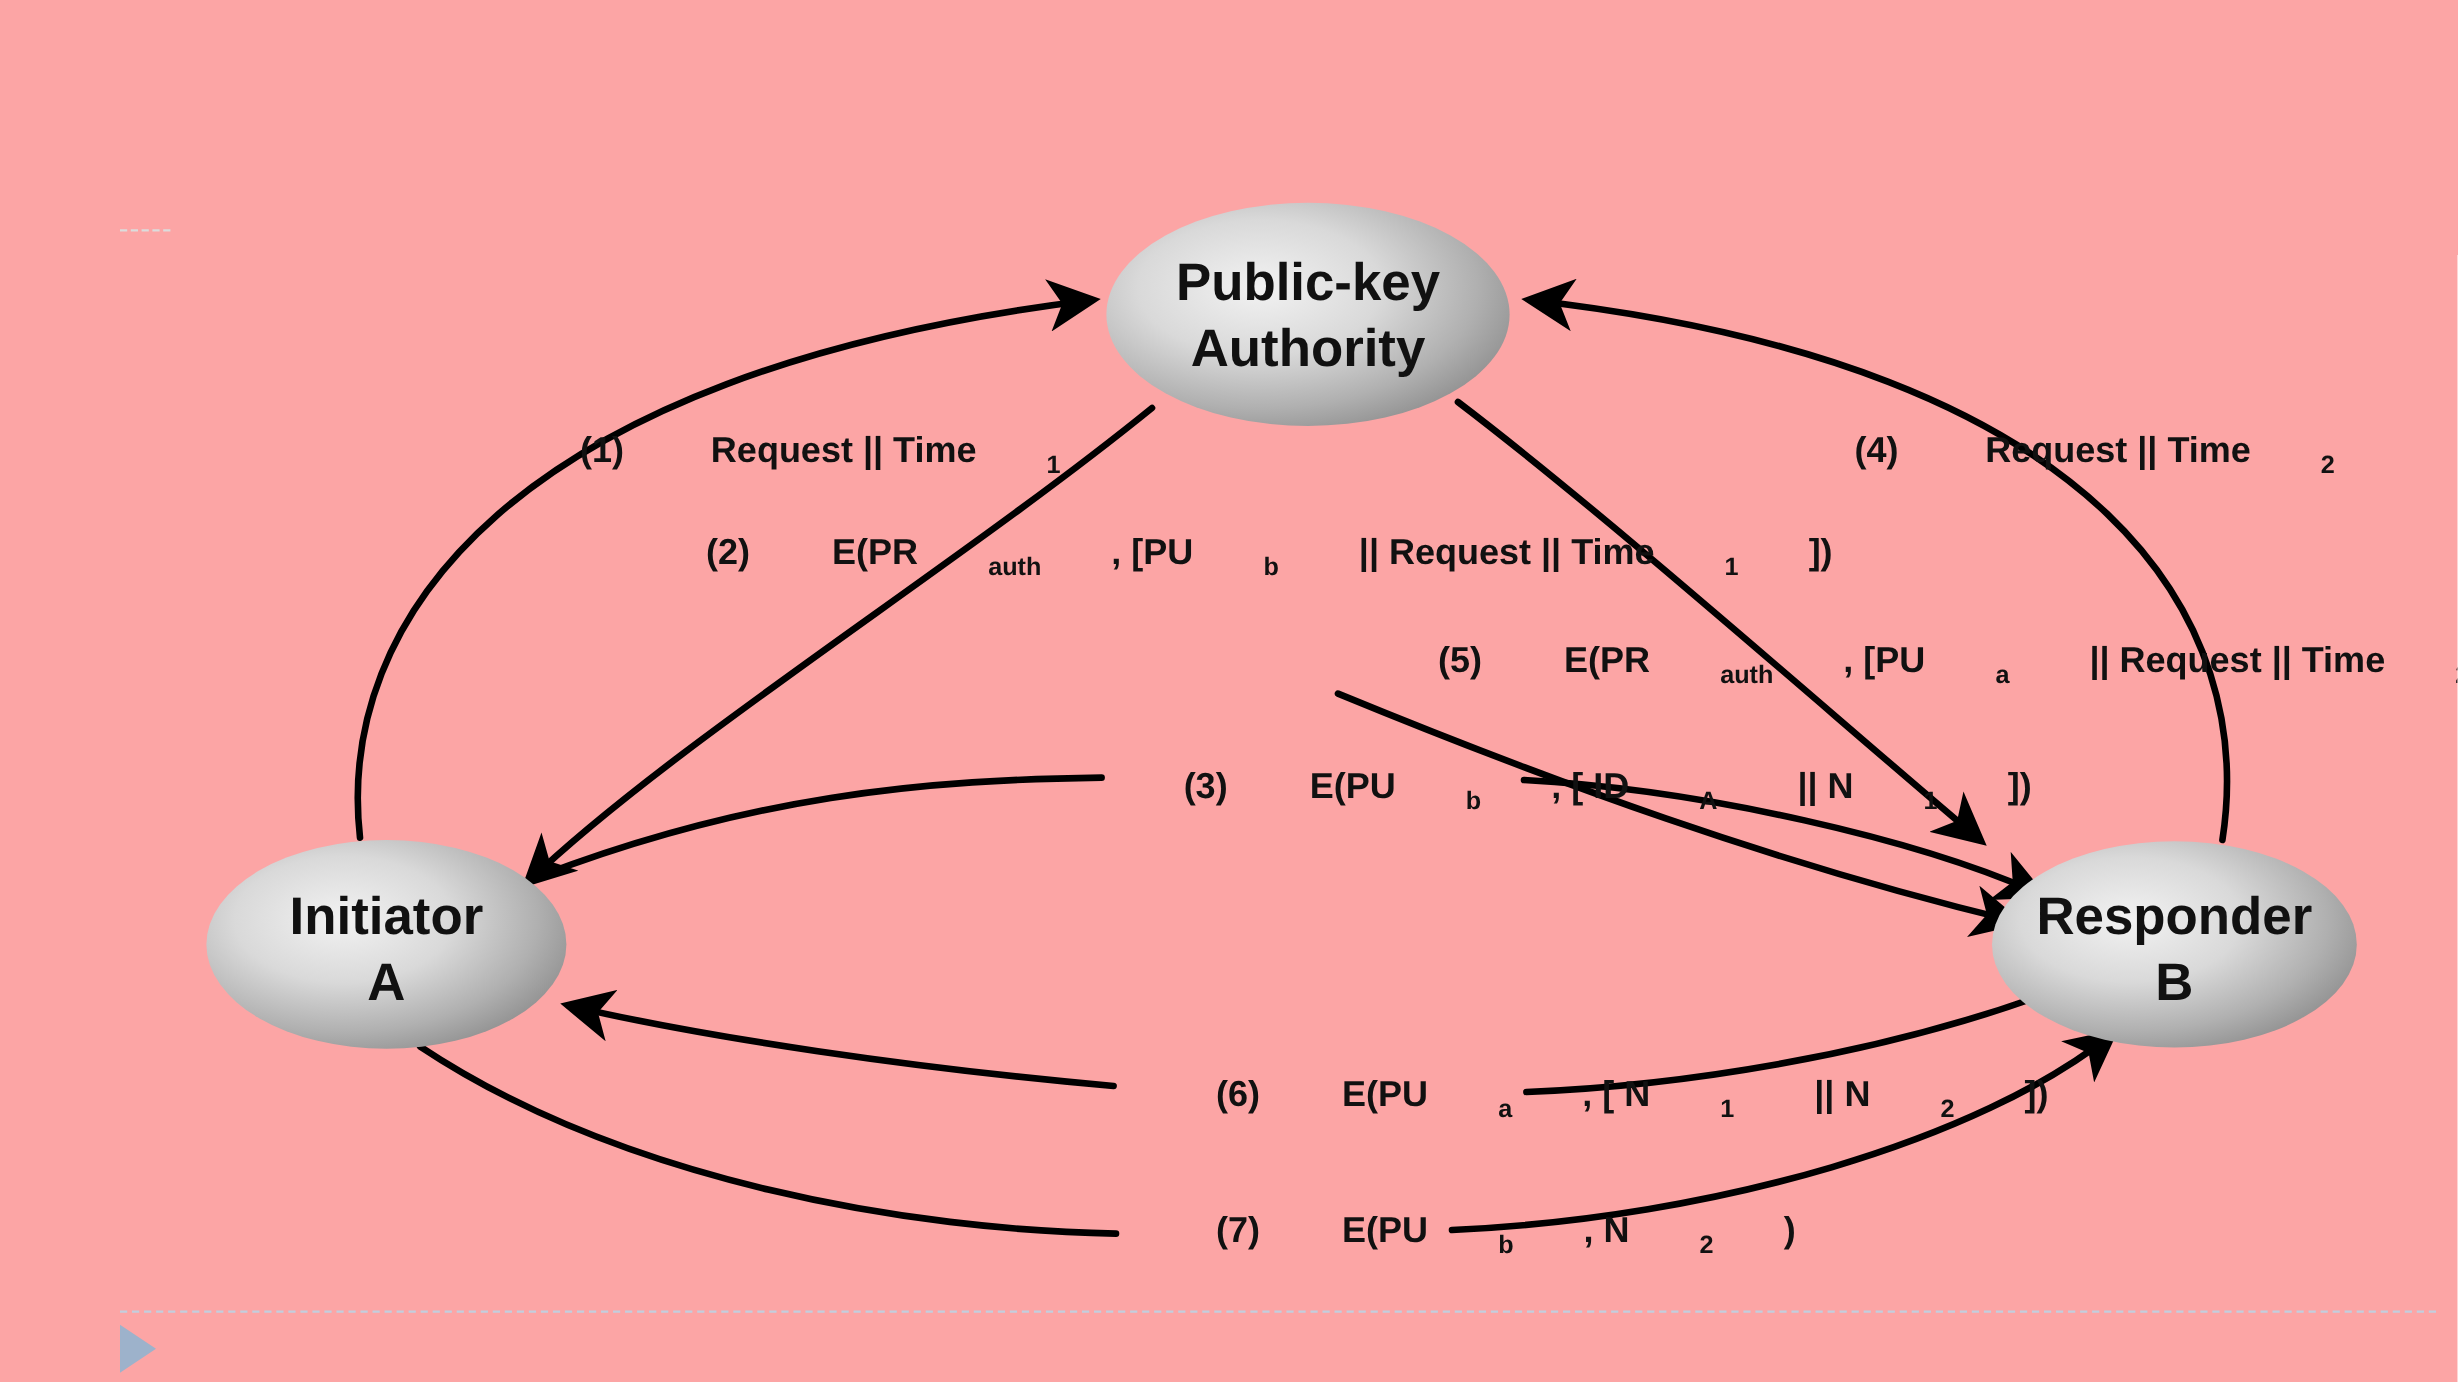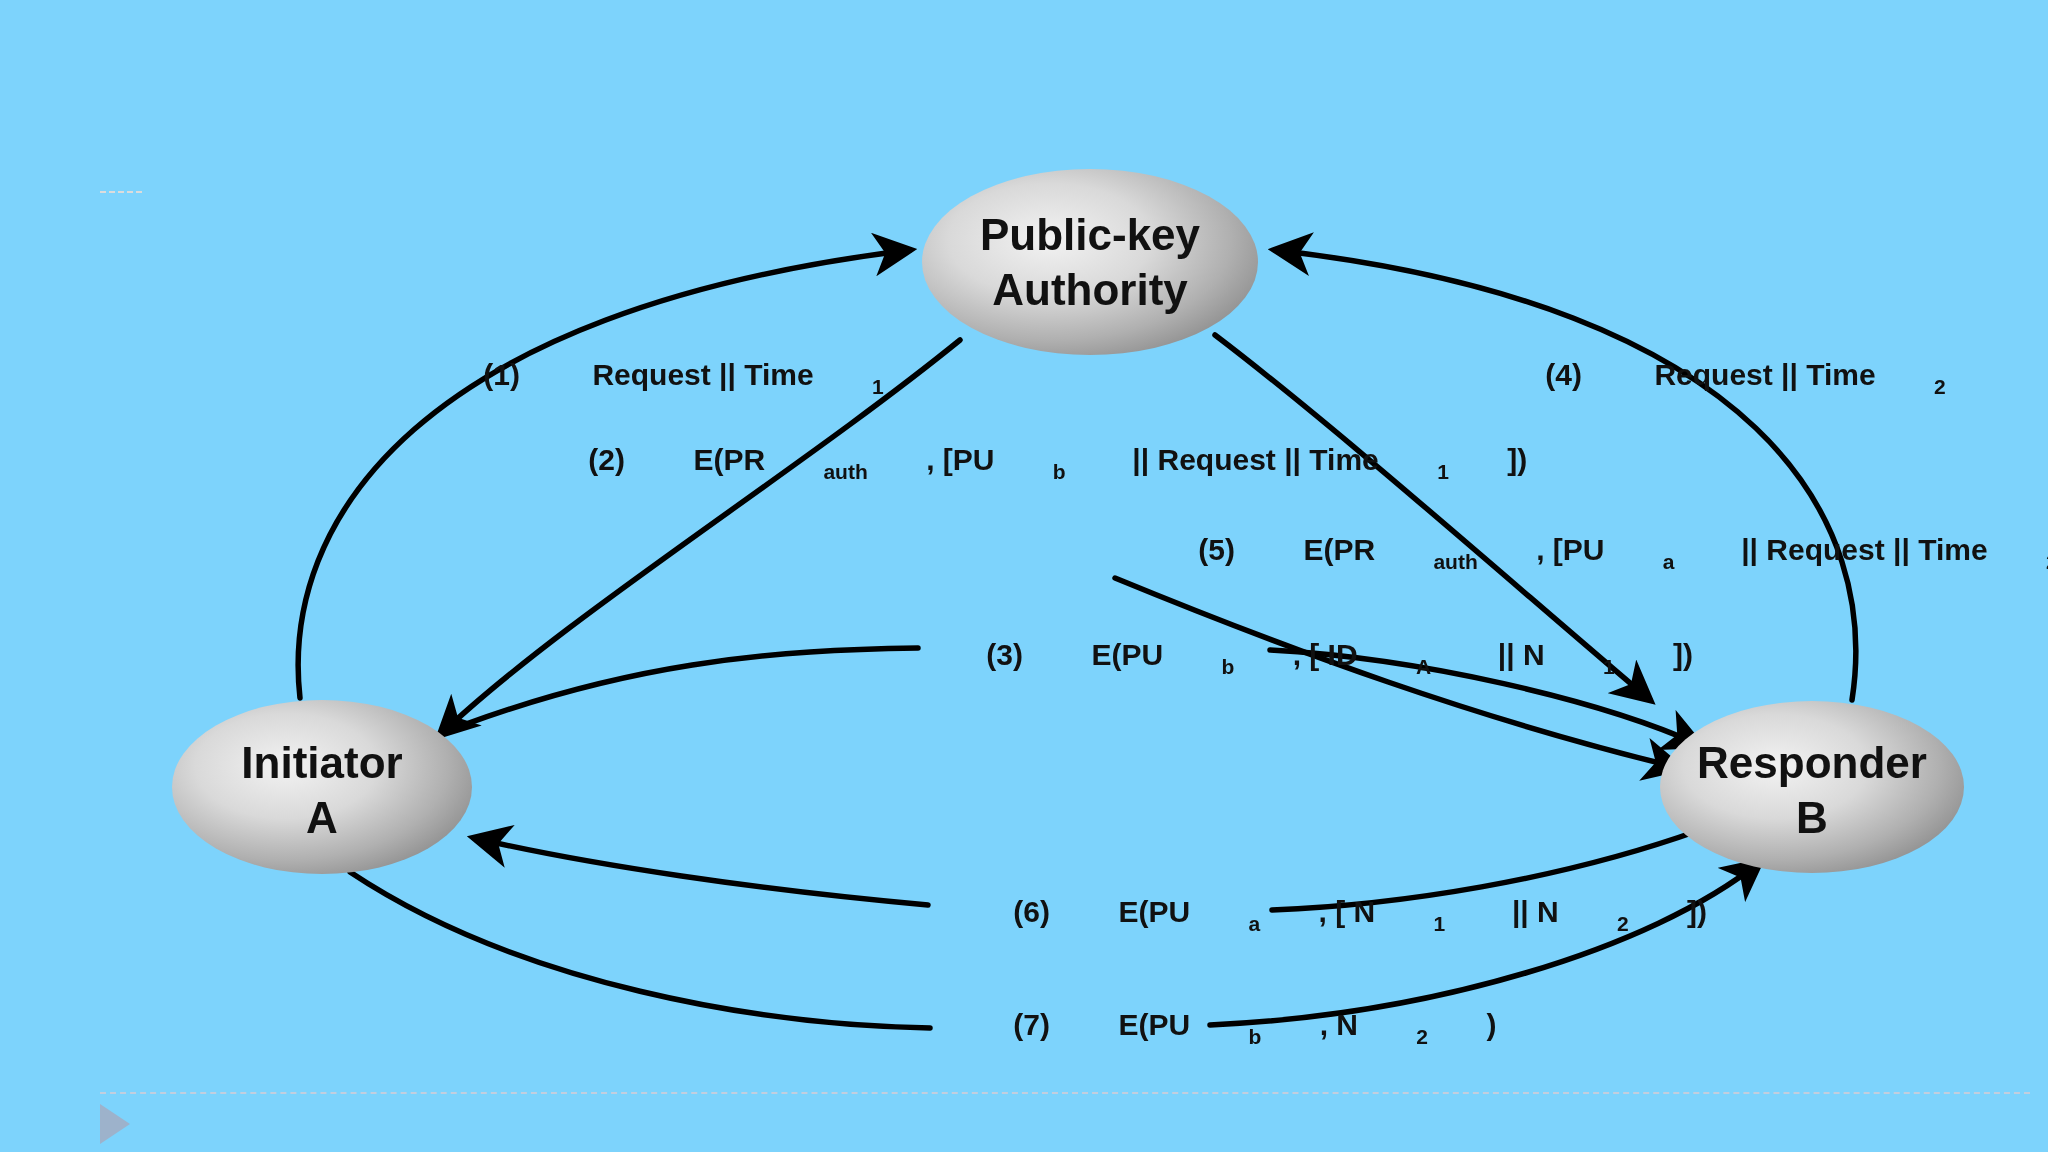"Public-key" #slide { background: #7dd3fc -> #fca5a5 }
